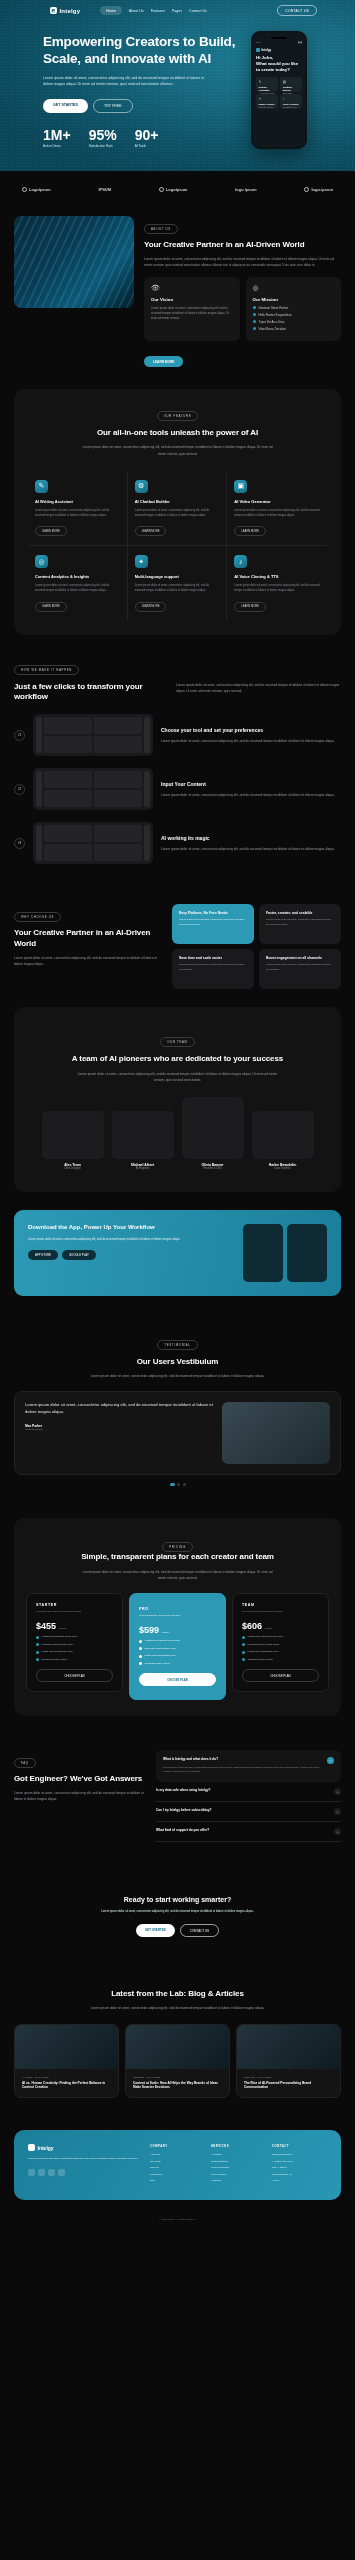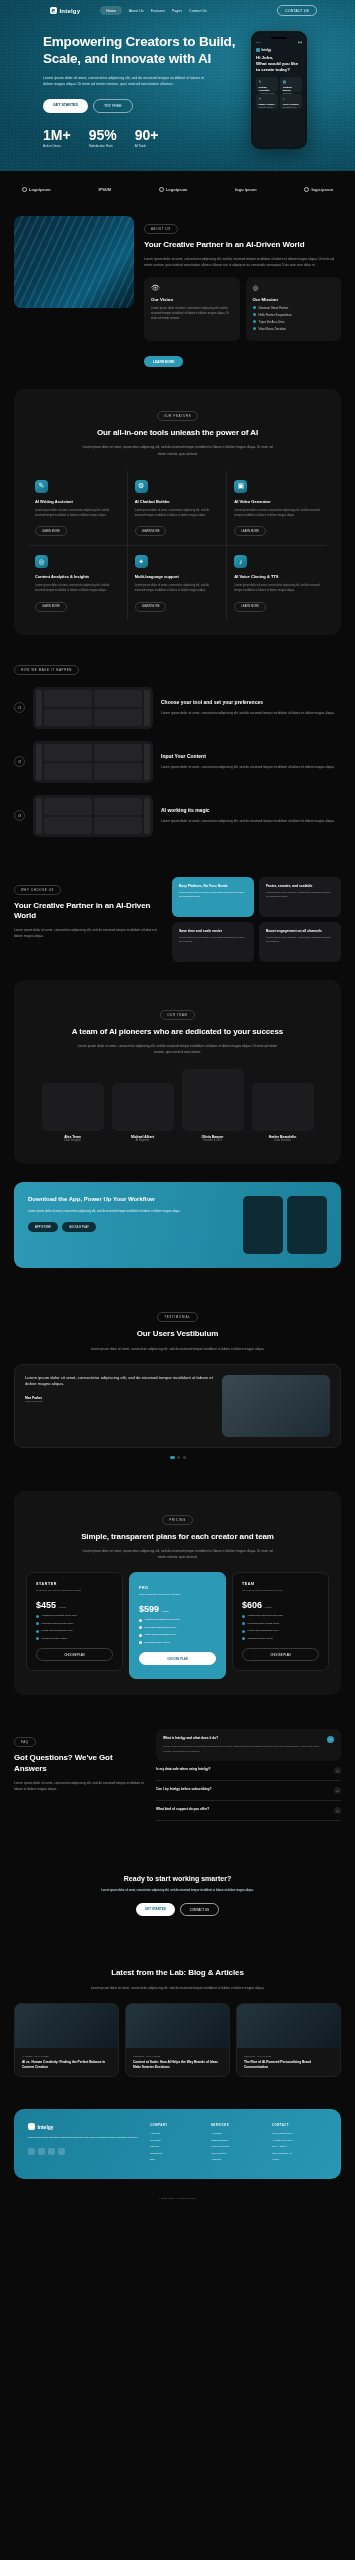"Just a few clicks to" div { html: none -> <div> <h2>Just a few clicks to transform your workflow</h2> <p>Lorem ipsum dolor sit amet, consectetur adipiscing elit, sed do eiusmod tempor incididunt ut labore et dolore magna aliqua. Ut enim ad minim veniam, quis nostrud.</p> </div> }
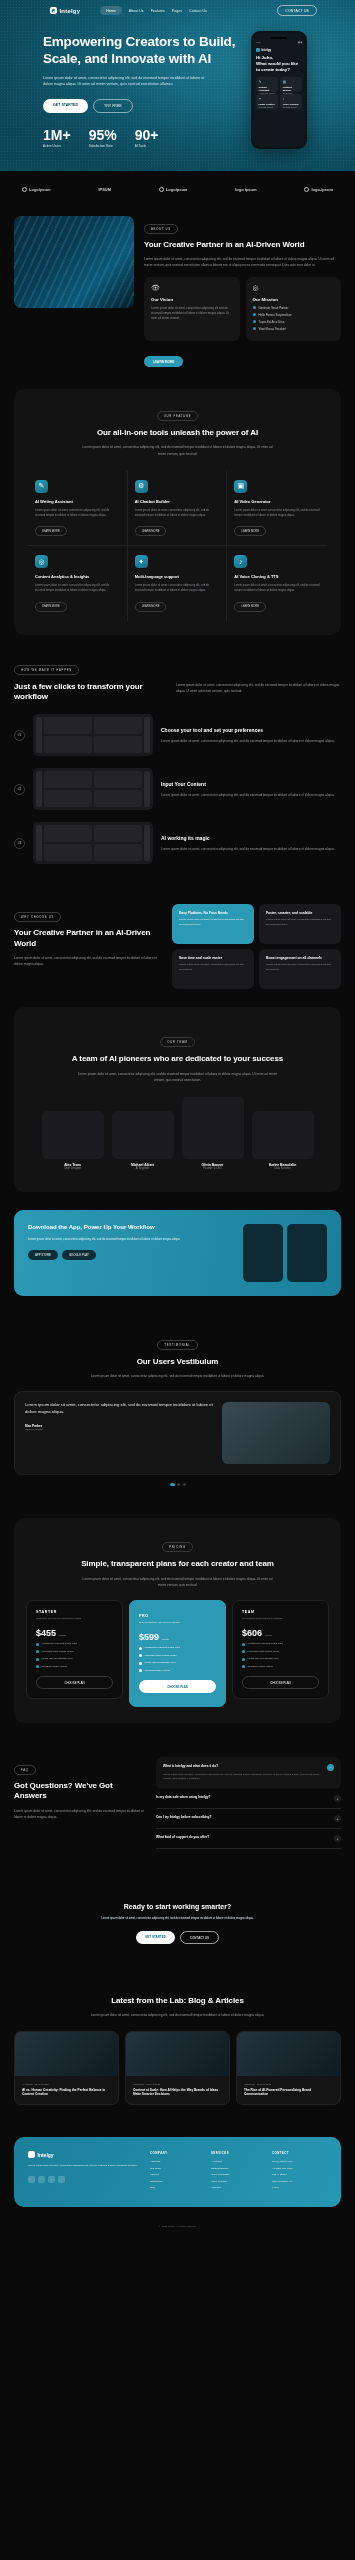"Simple, transparent plans for each" h2.h2 { margin-top: 7px -> none }
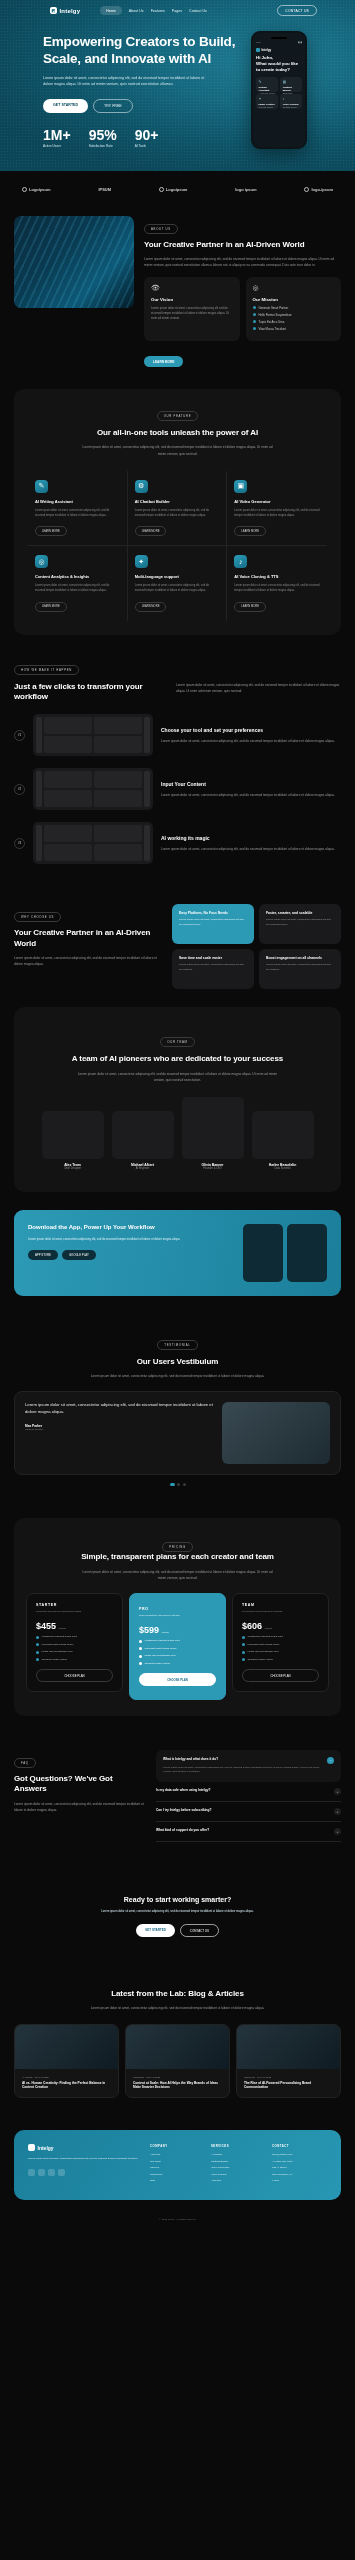"Got Questions? We've Got Answers" h2.h2 { text: Questions -> Engineer }
